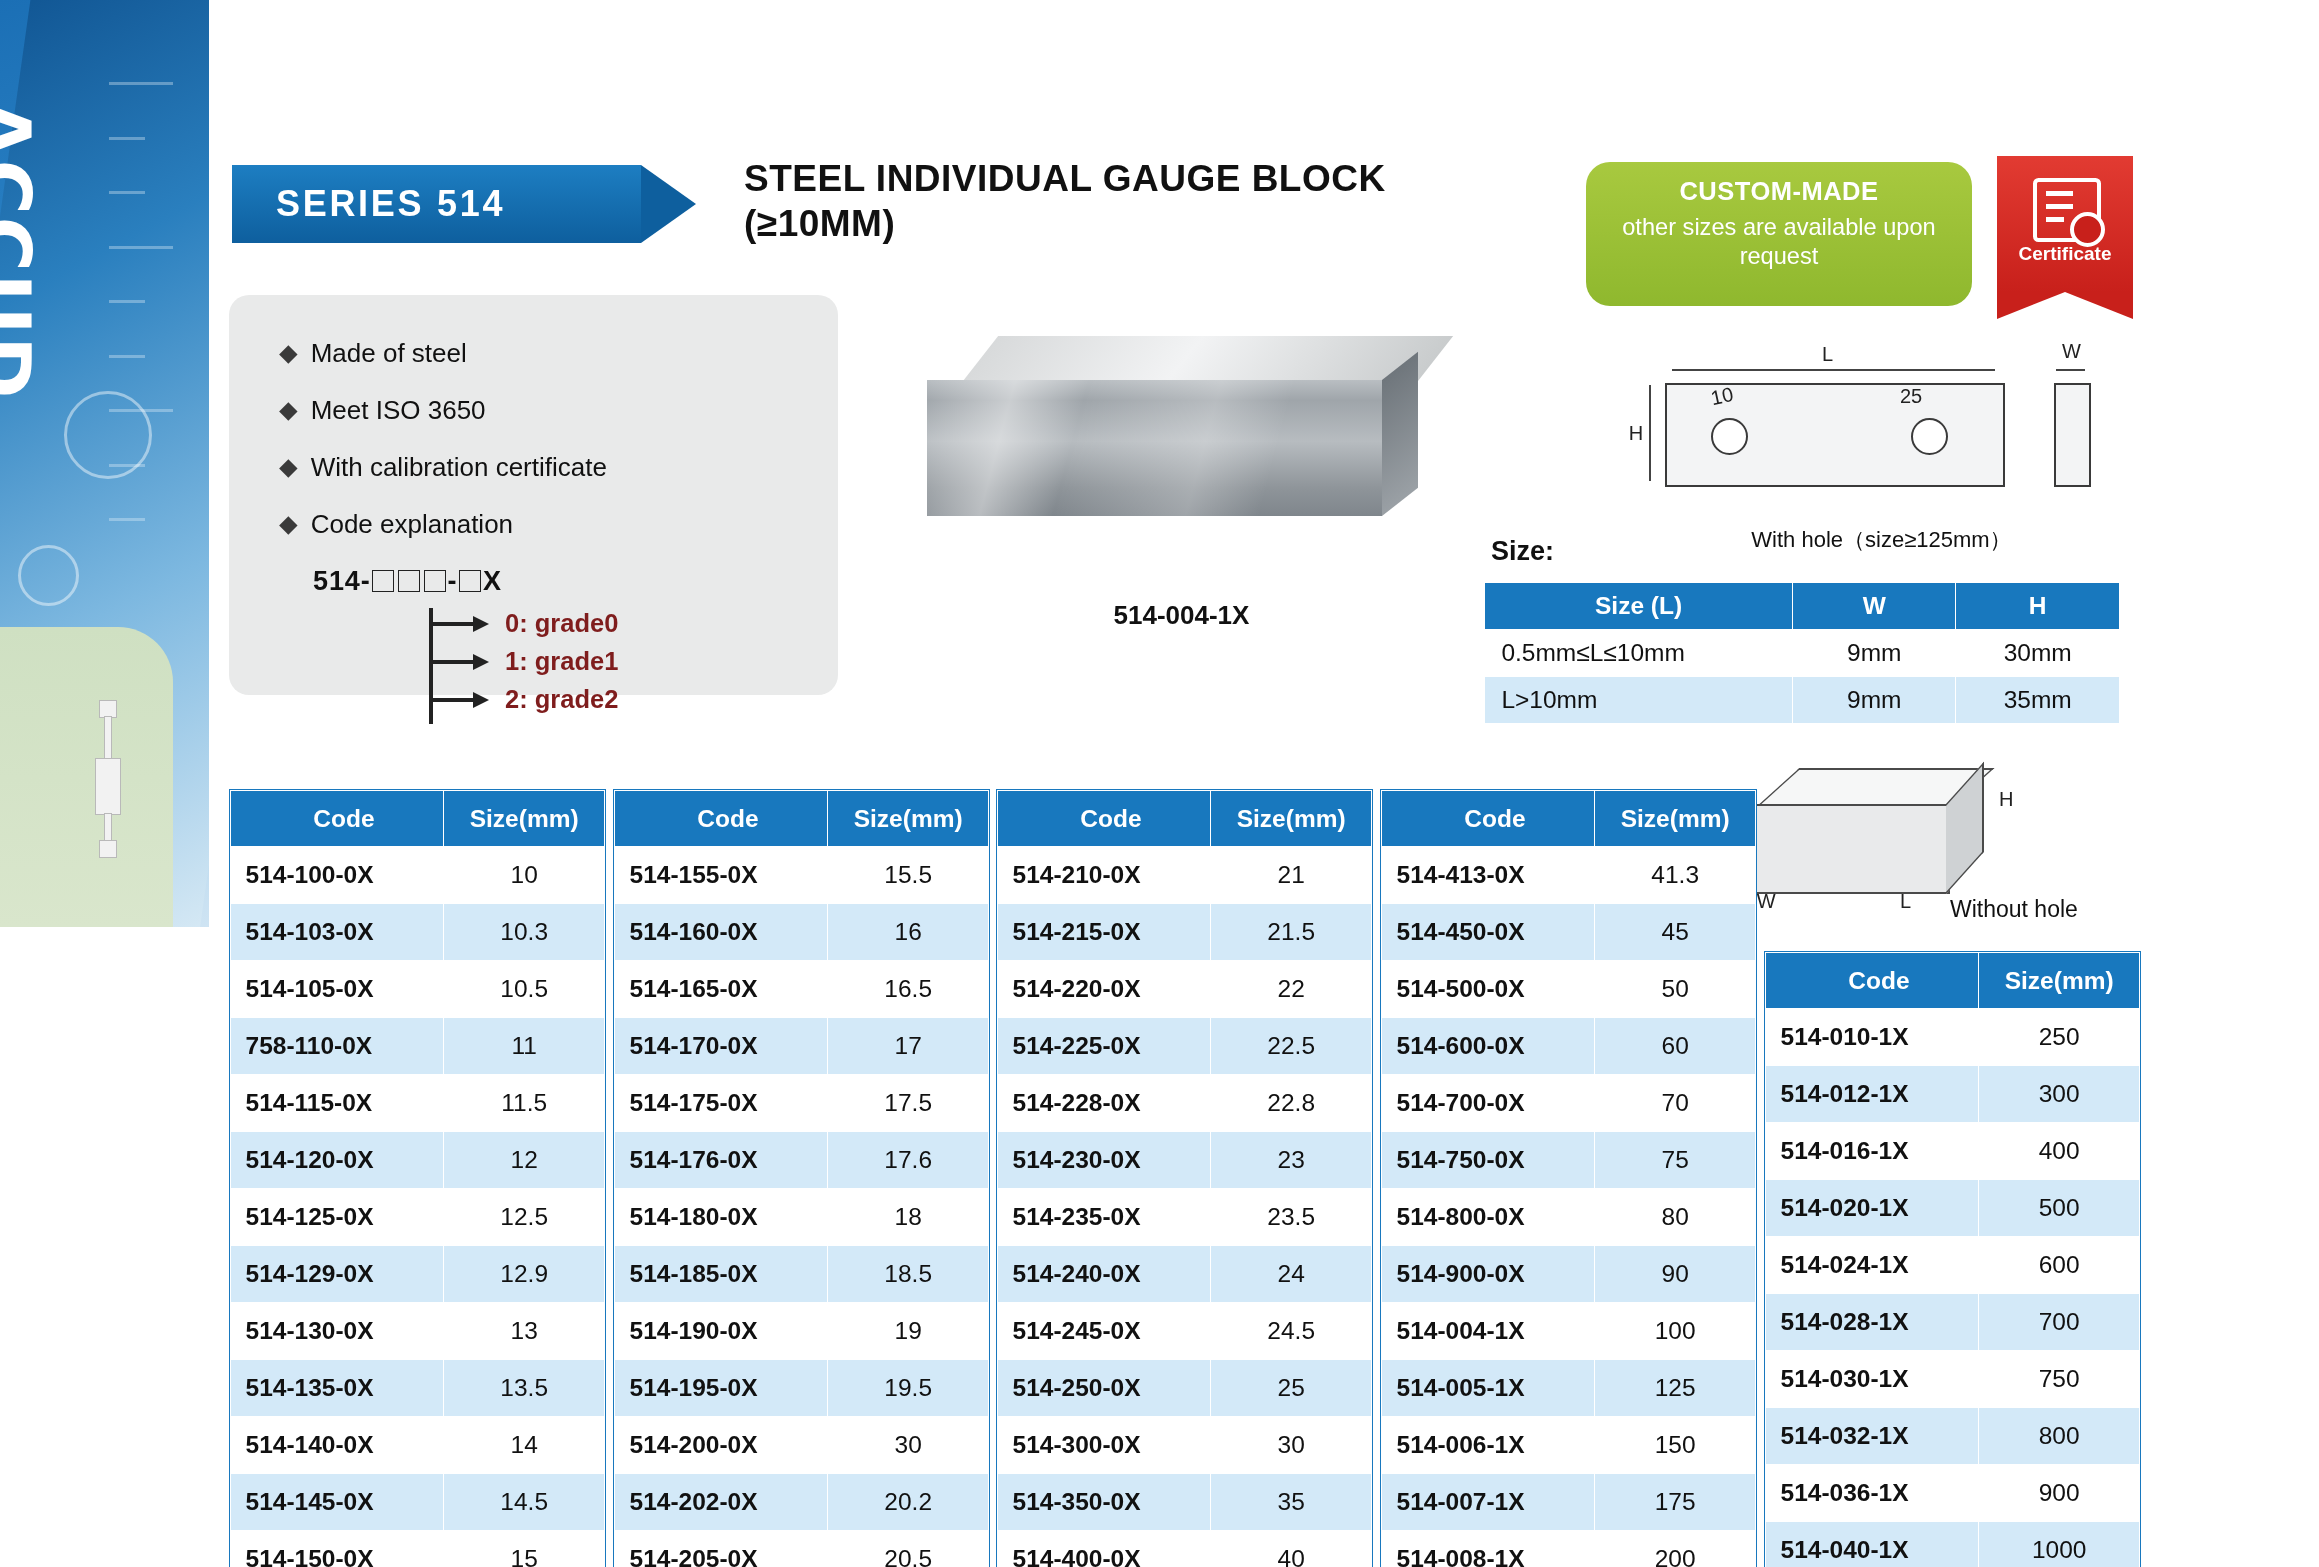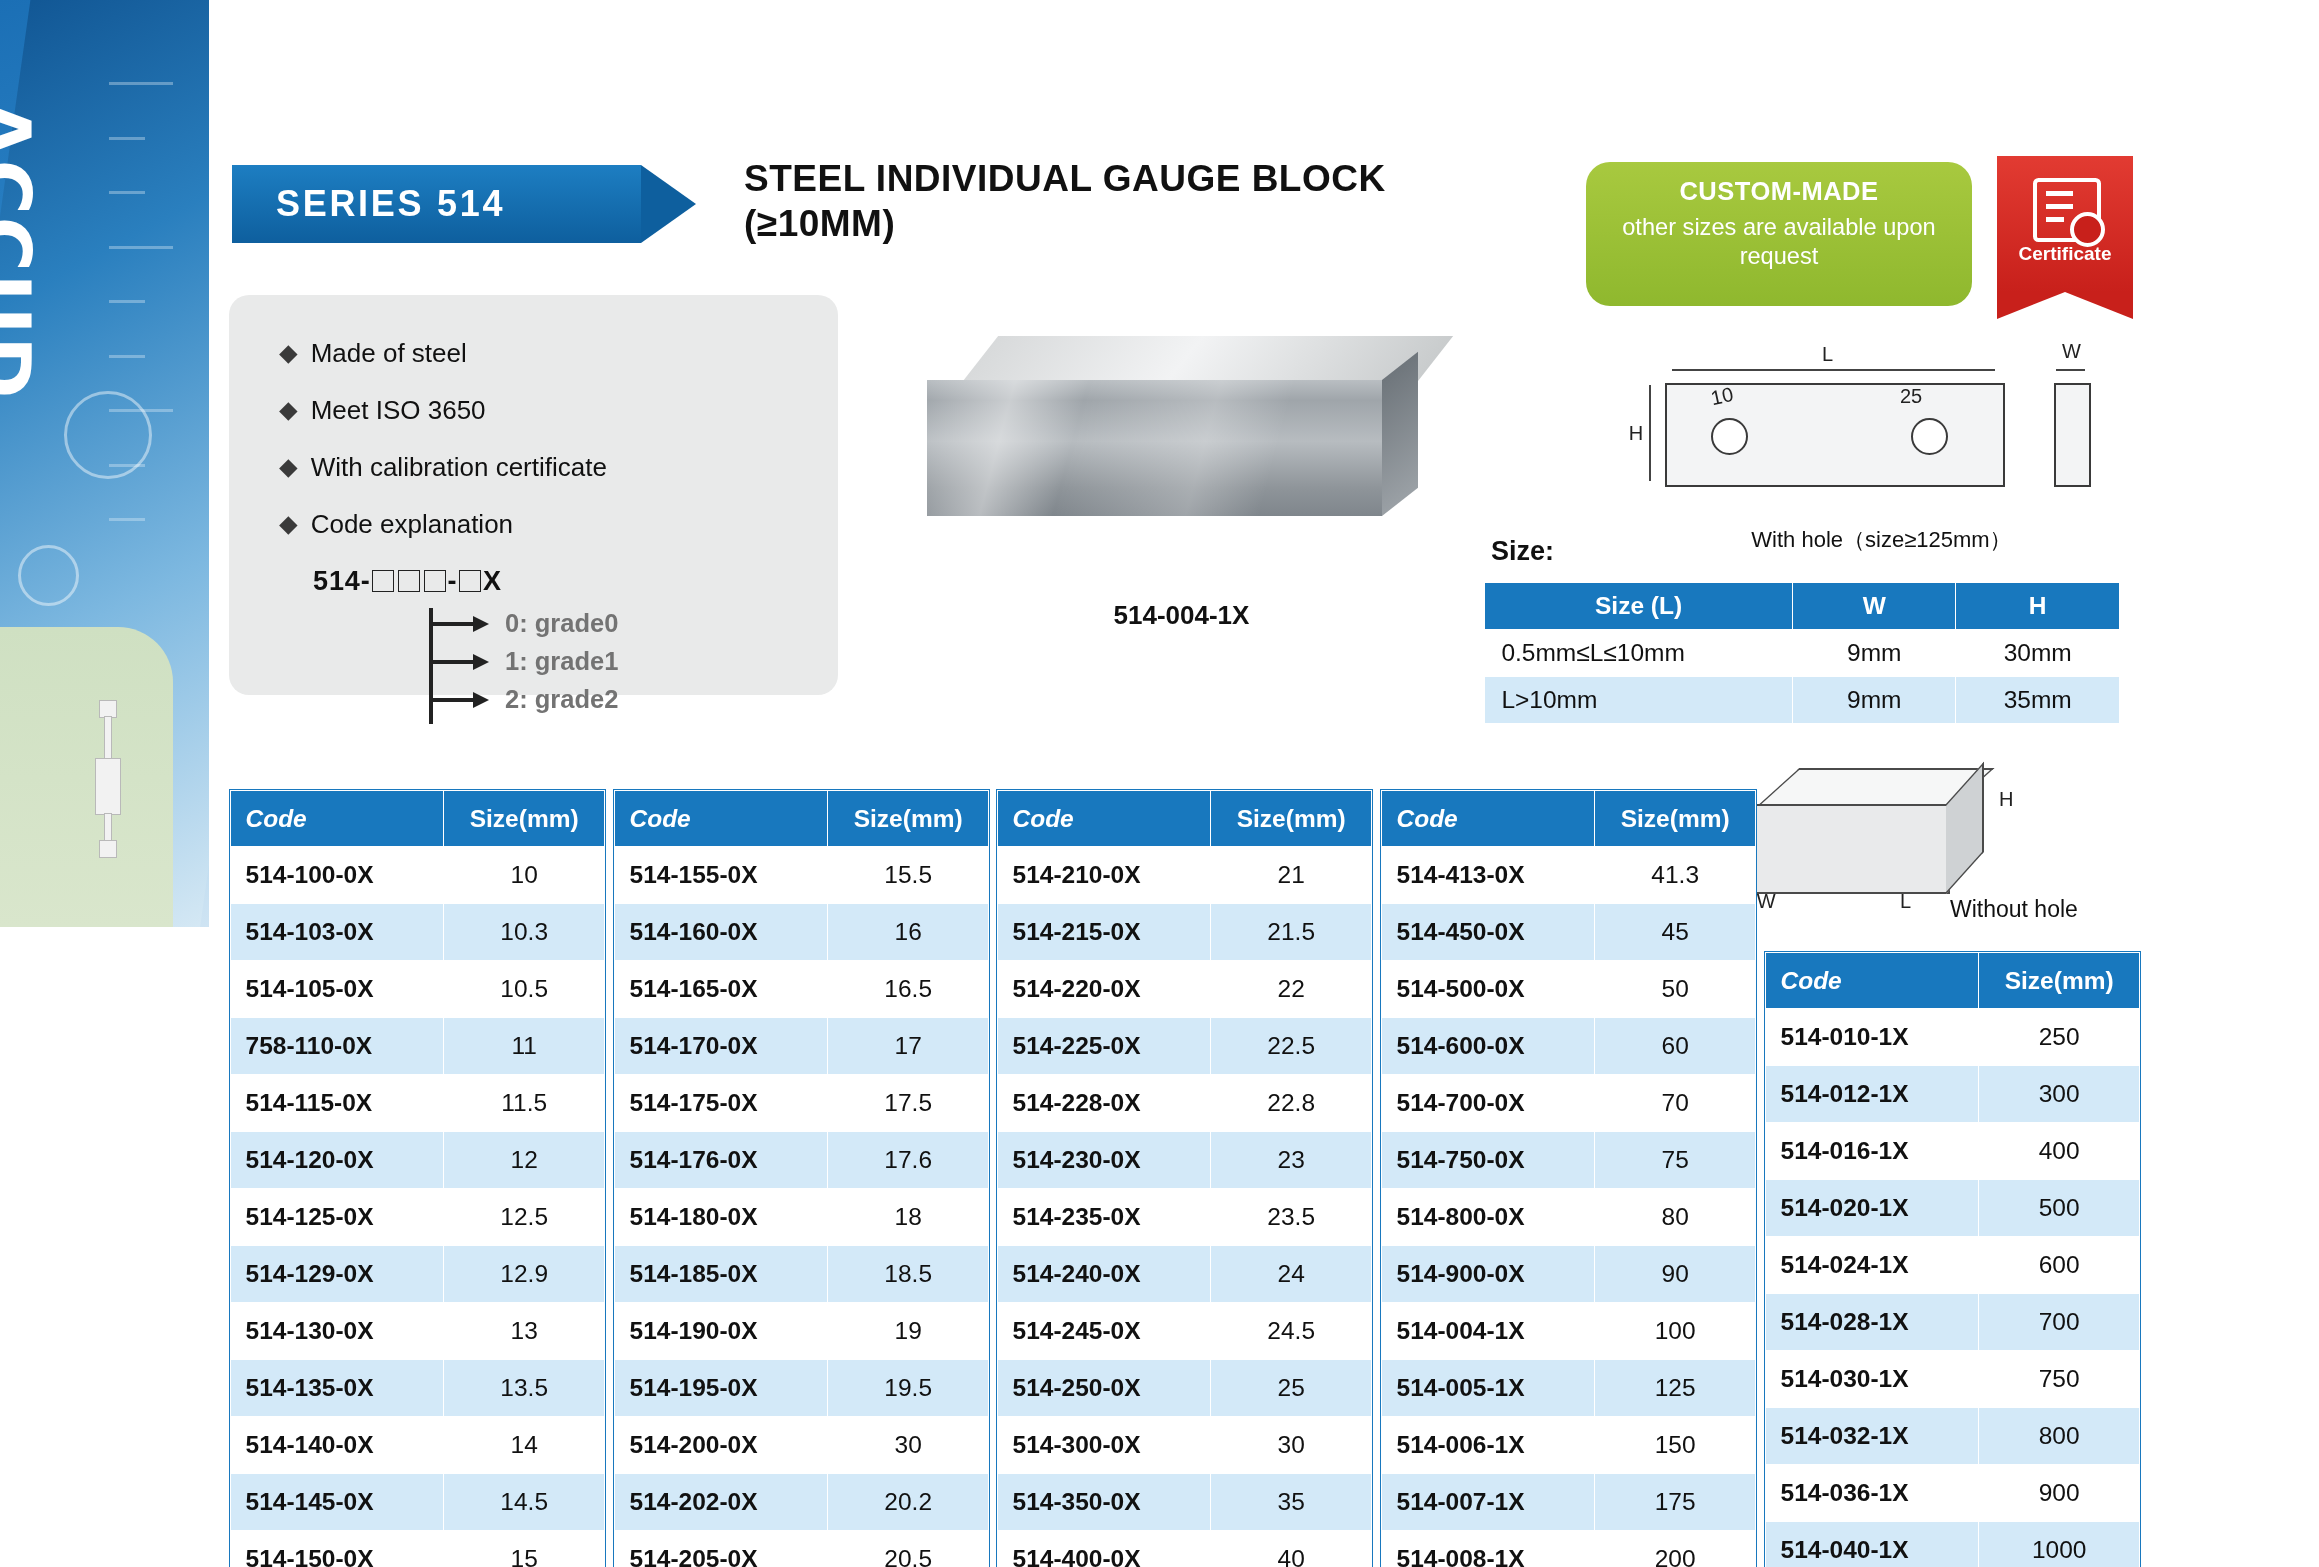"0: grade0" .grade-line { color: #737373 -> #7f1d1d }
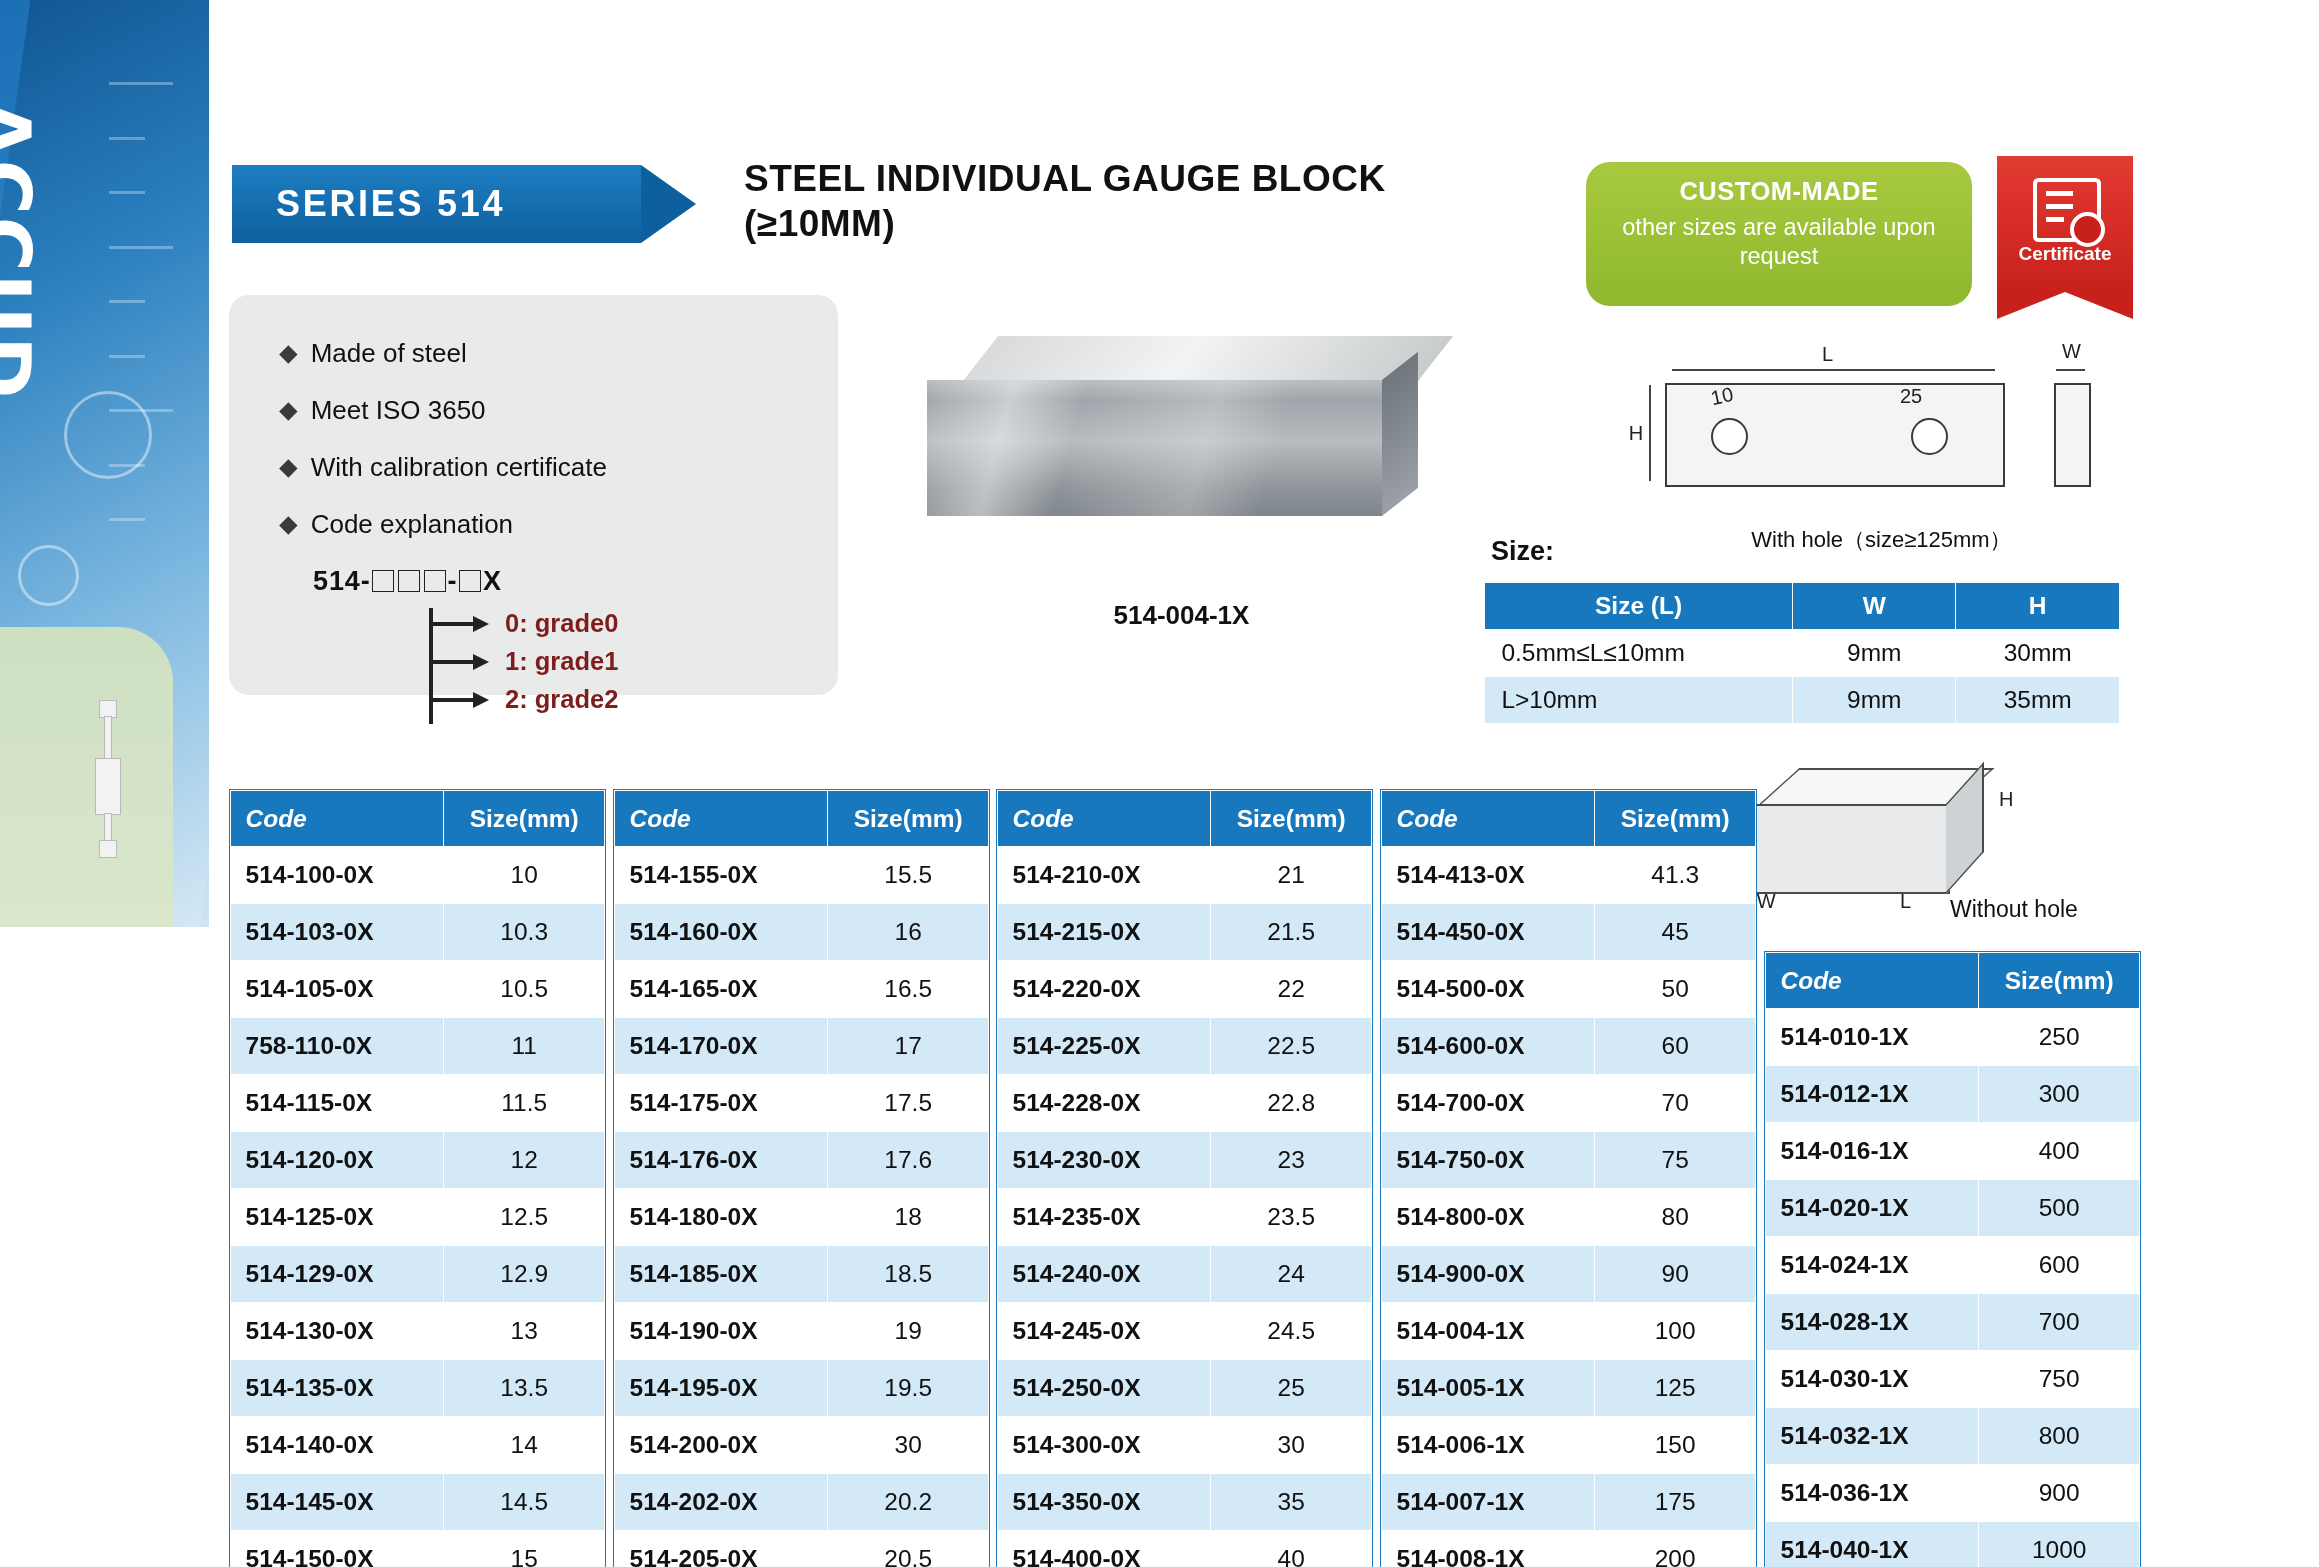"Code" .dt th.c1 { font-style: italic -> none; text-align: left -> center }
